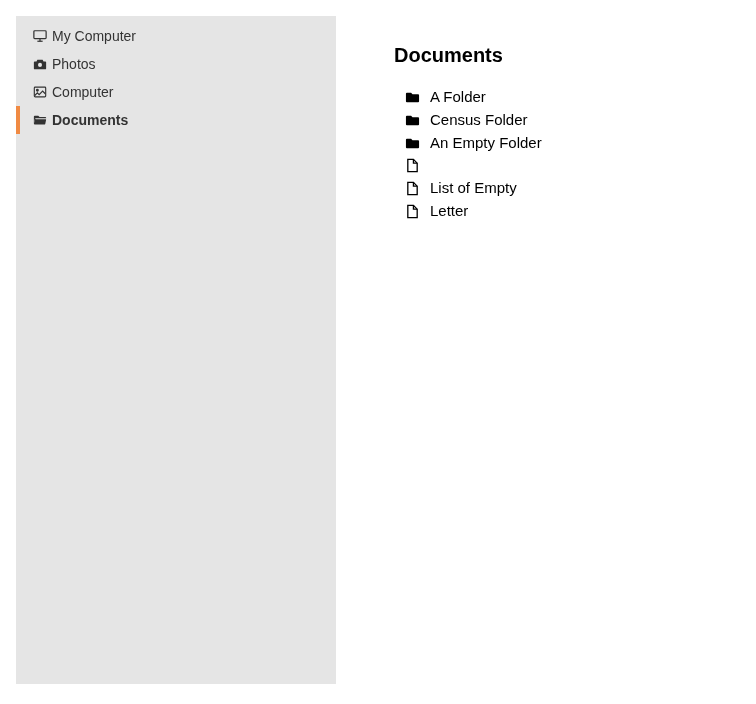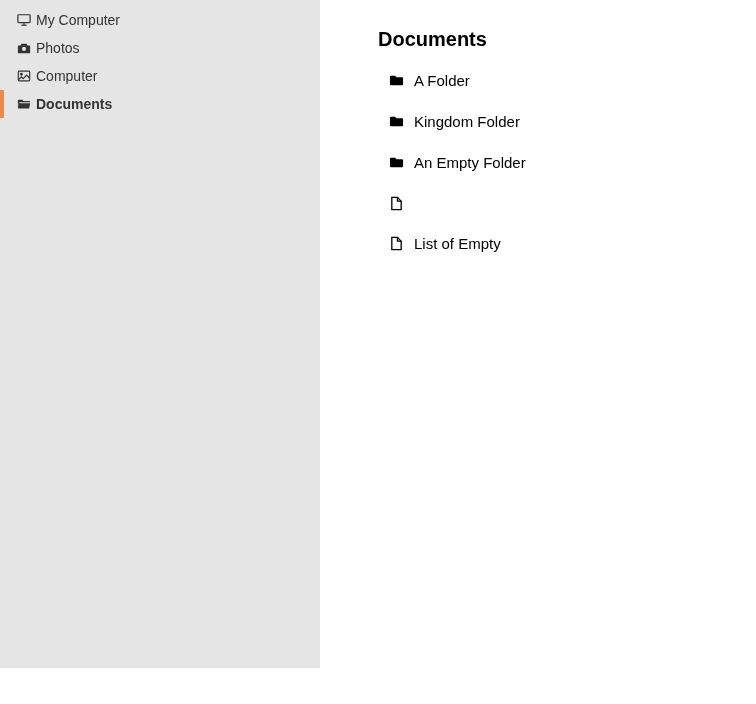"My Computer" .container { padding: none -> 16px }
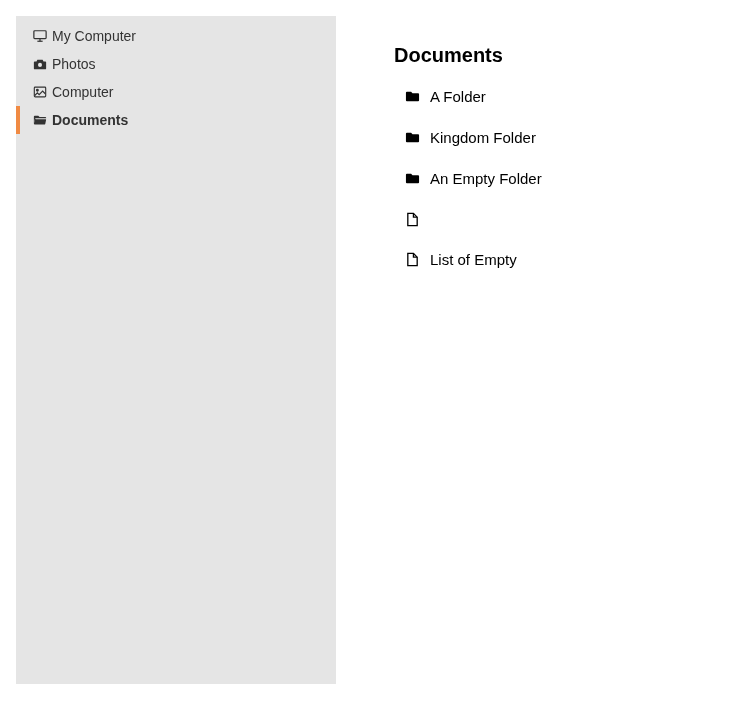"A Folder" .item-row { align-items: flex-start -> flex-end; margin-top: 18px -> none }
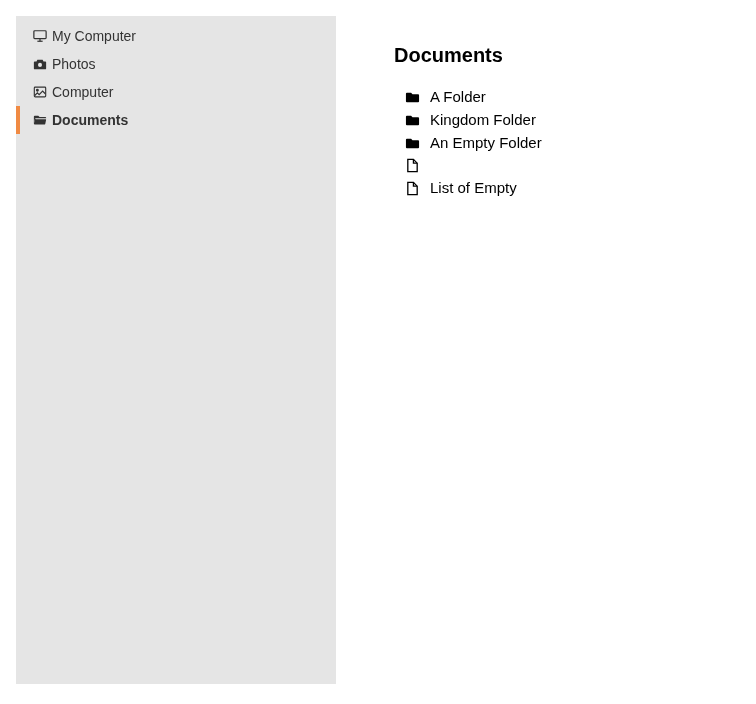"Kingdom Folder" span { text: Kingdom -> Census }
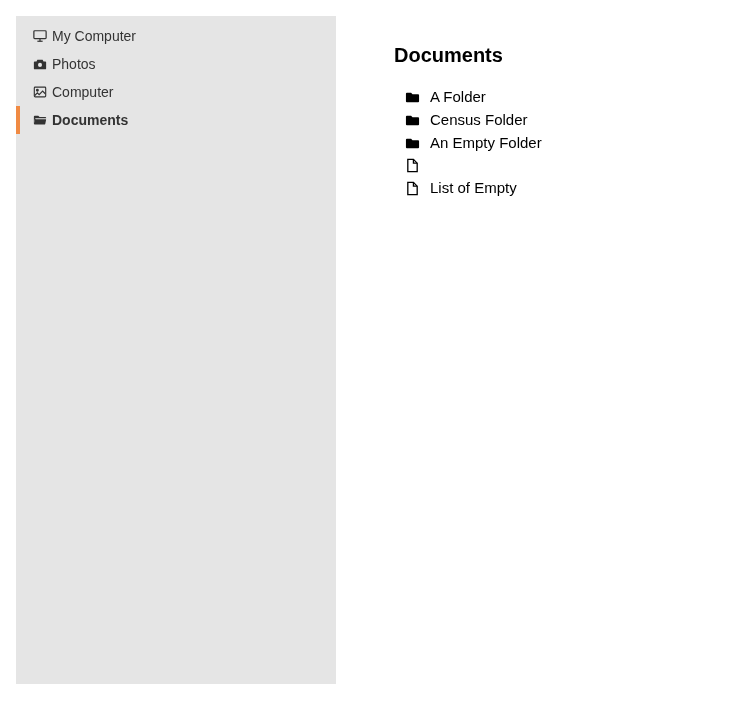"Letter" li.item-row { html: none -> <li> <span> <svg> <path></path> <path></path> </svg> </span> <span>Letter</span> </li> }
